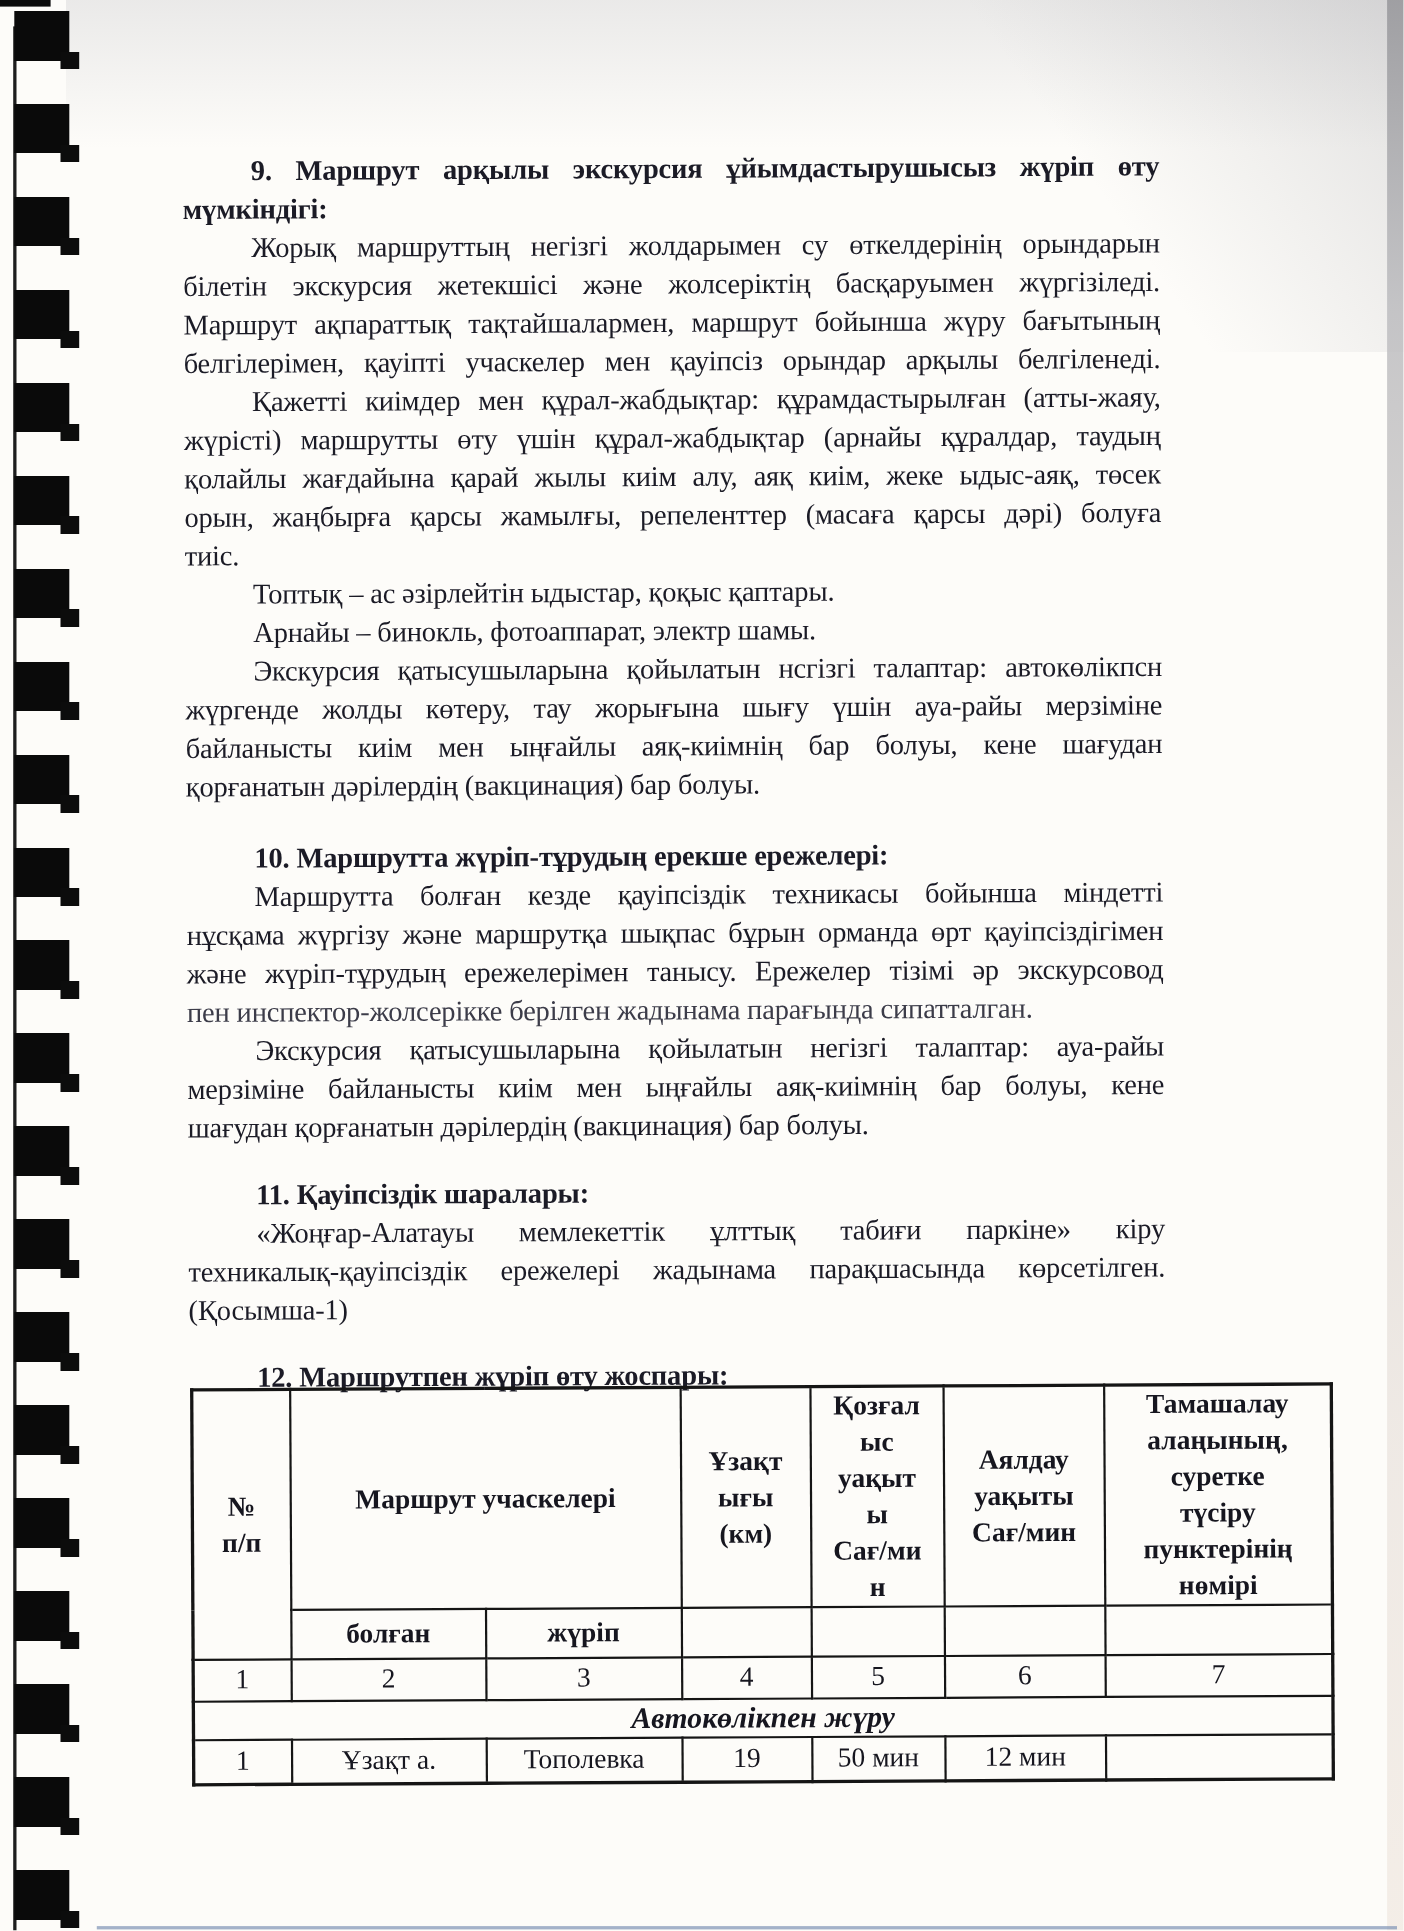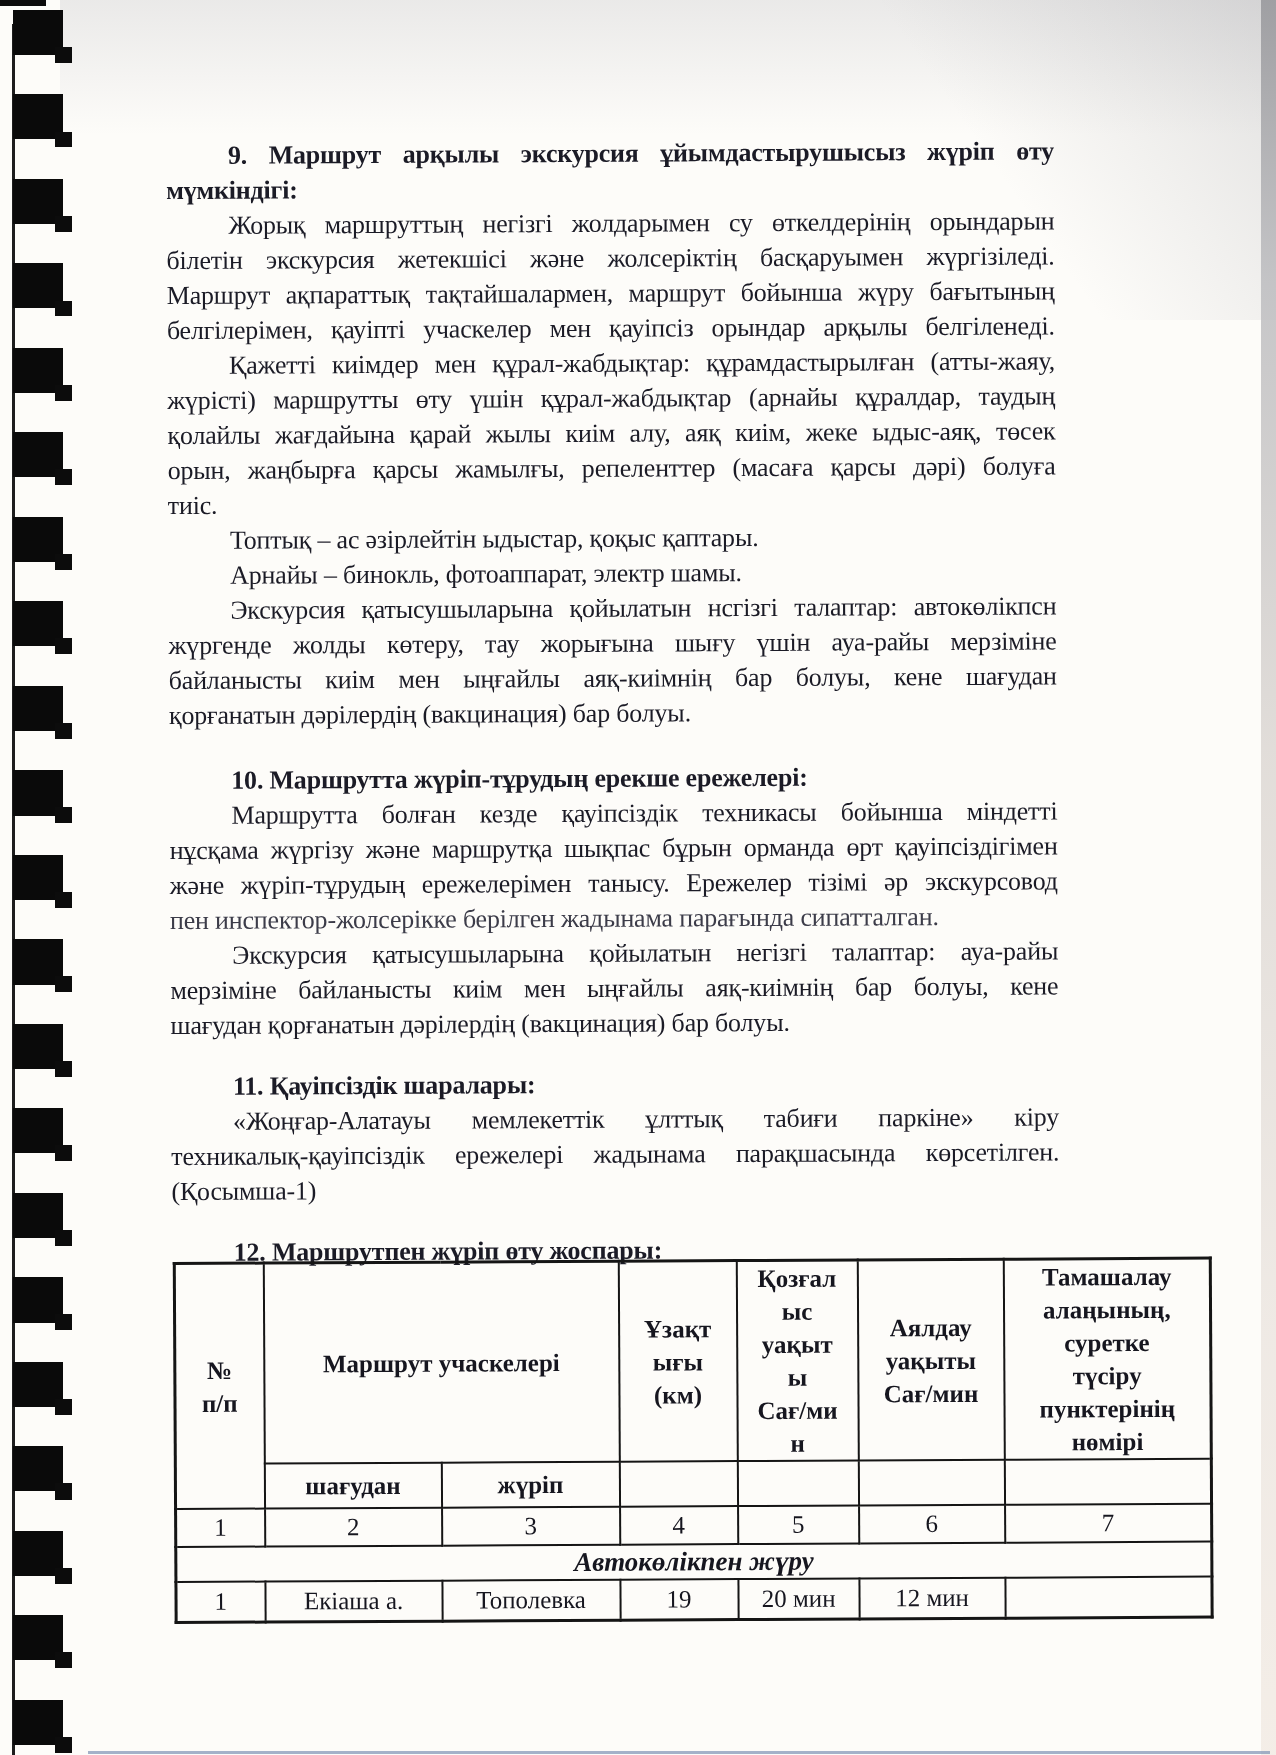"шағудан" td.hm { text: шағудан -> болған }
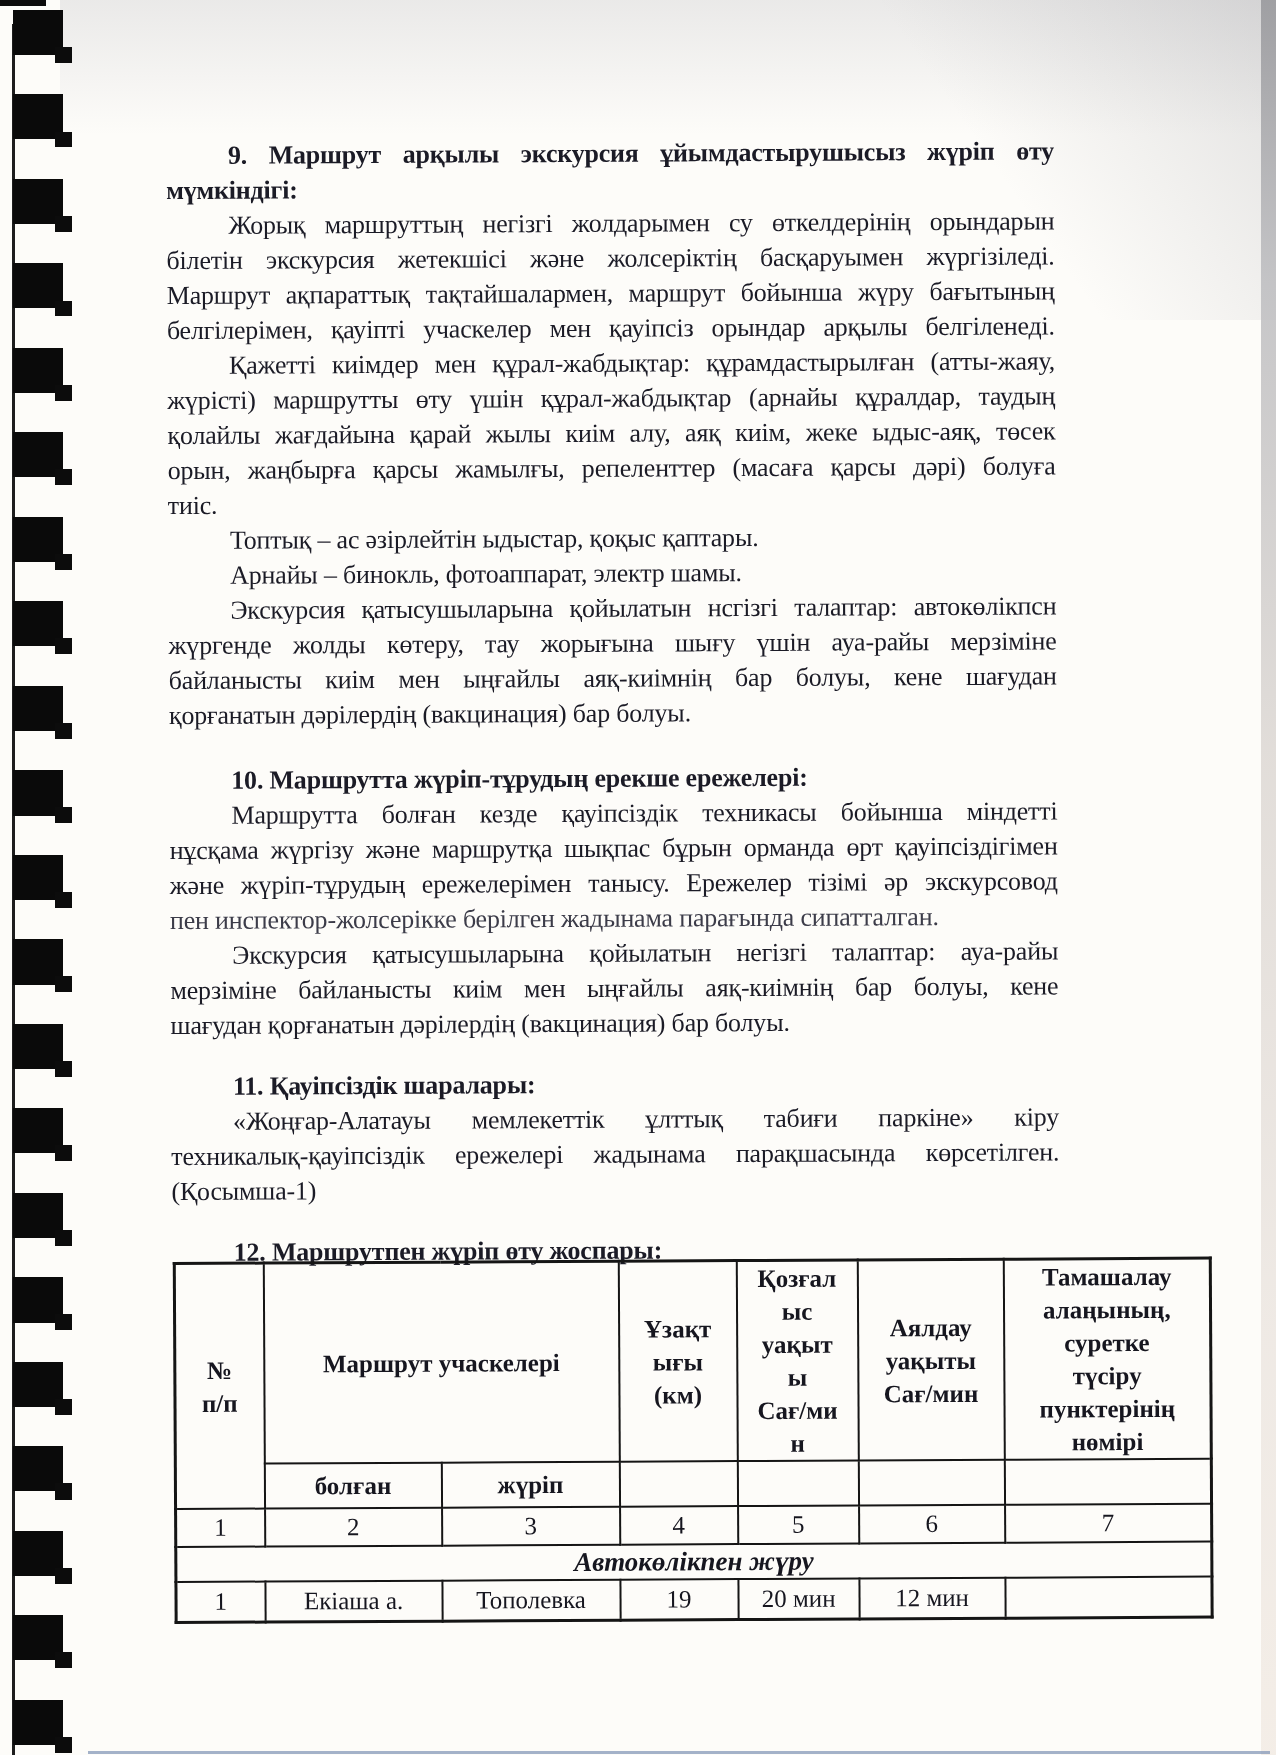"Екіаша а." td.tl { text: Екіаша -> Ұзақт }
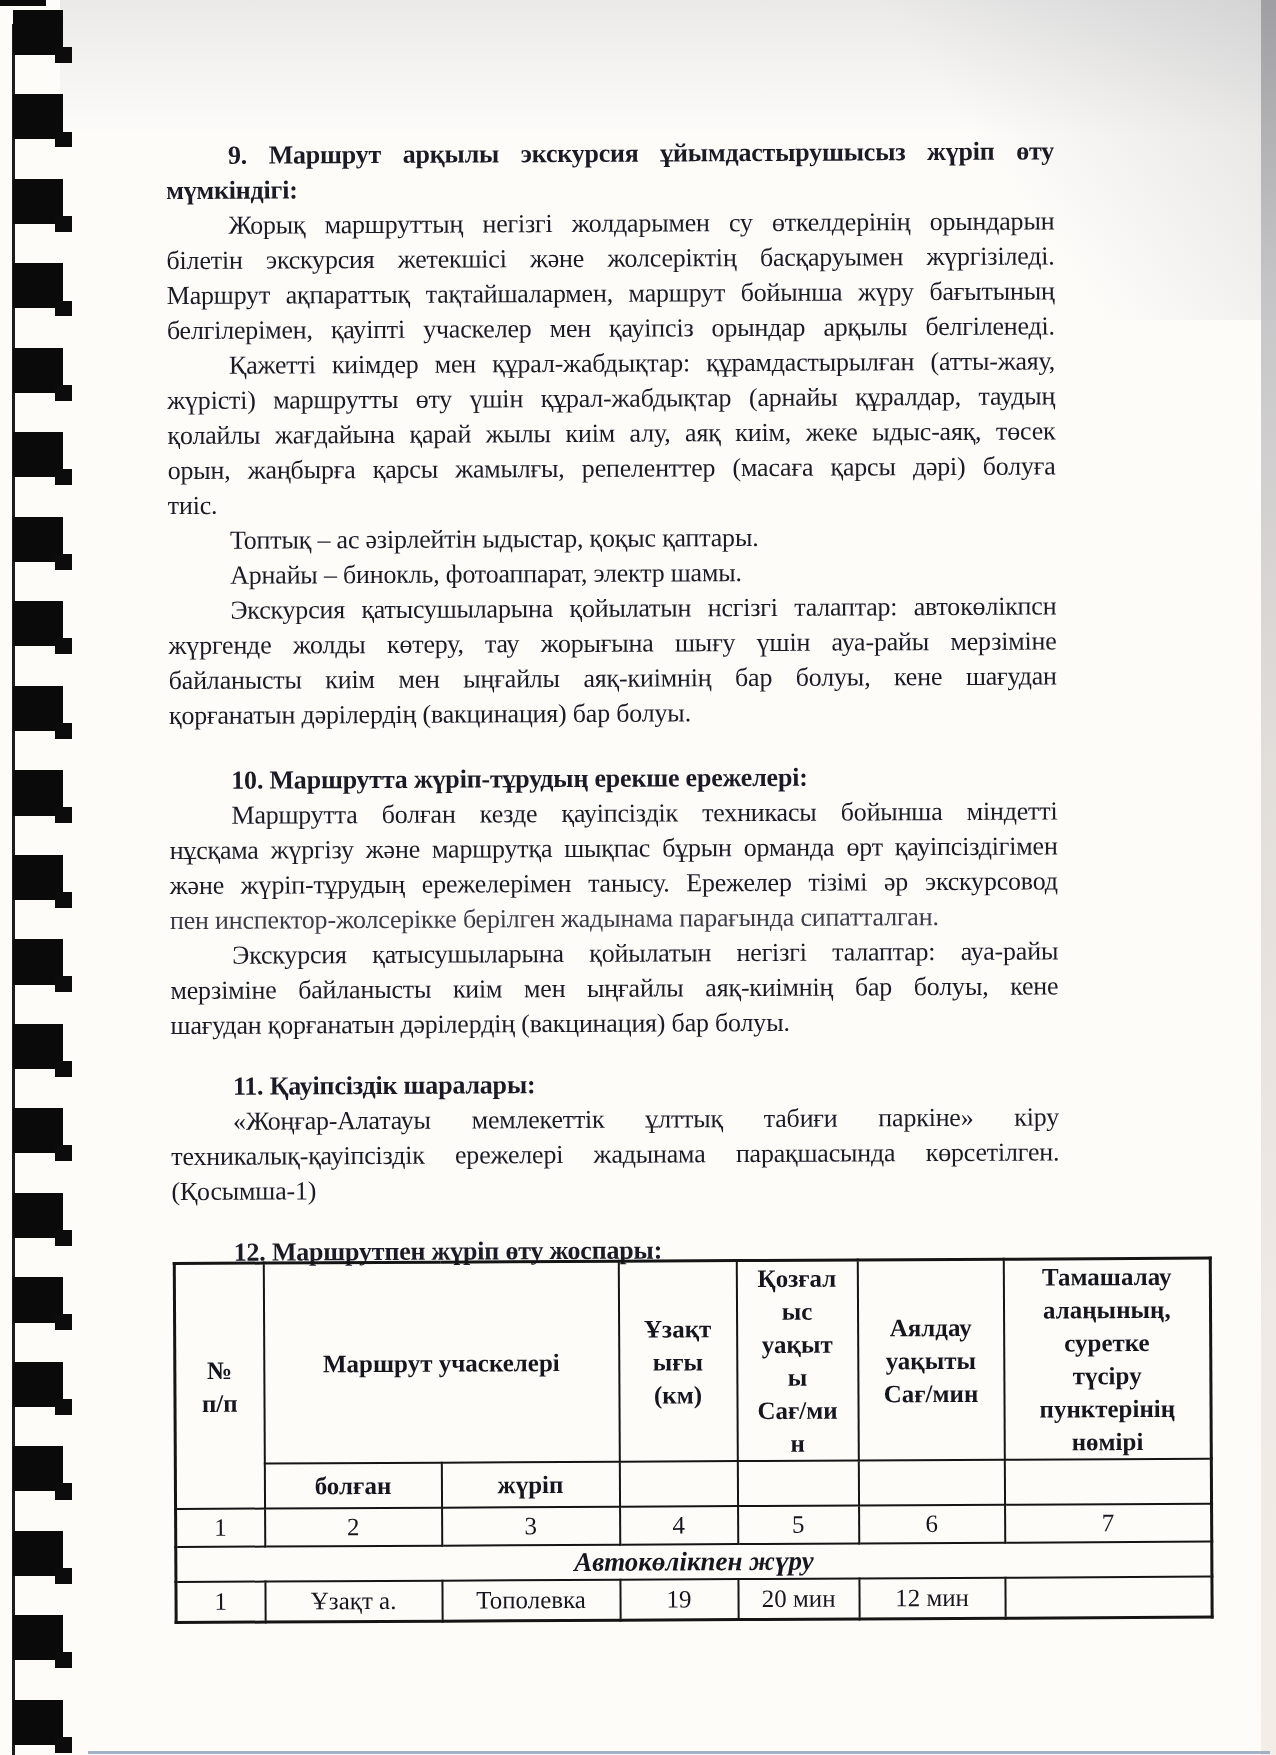"20 мин" td { text: 20 -> 50 }
